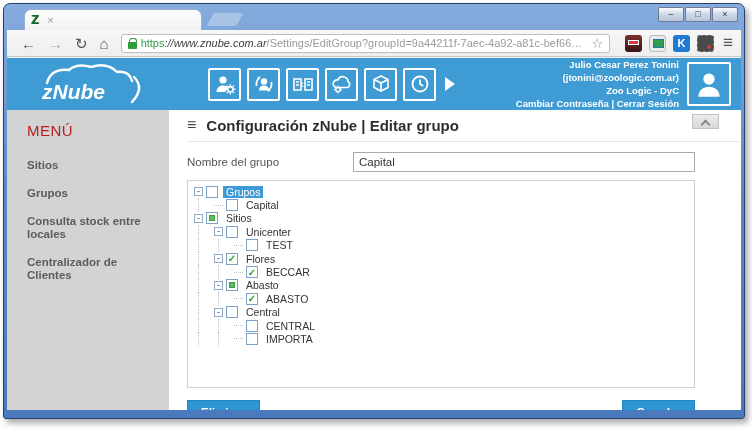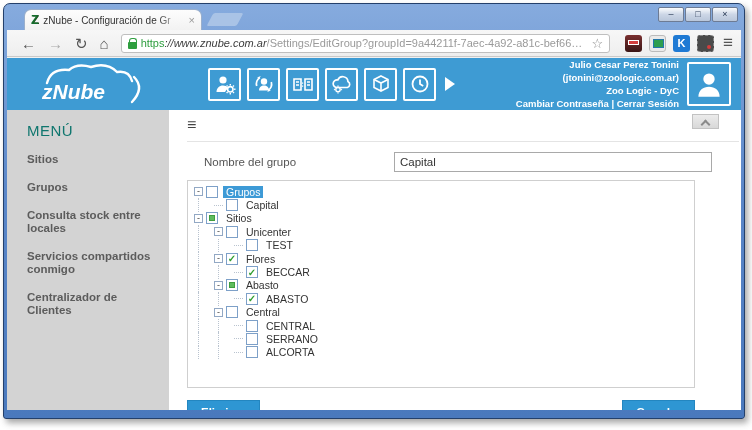"zNube - Configuración de Gr" span.tabtitle { html: <span>zNube - Configuración de Gr</span> -> none }
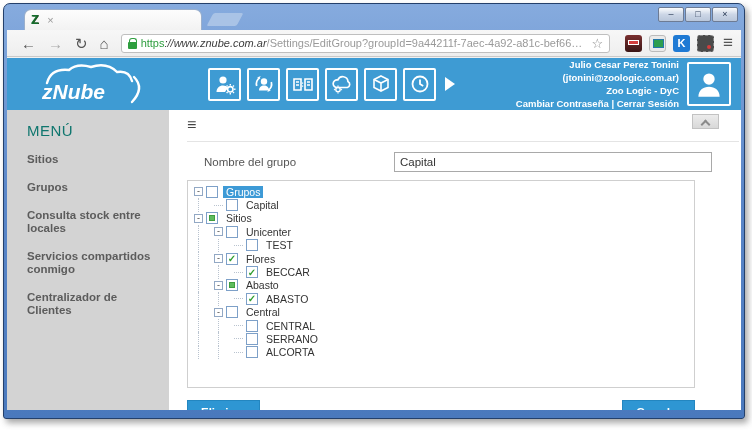"MENÚ" .menutitle { color: #0f766e -> #b91c1c; margin-bottom: 14px -> 20px }
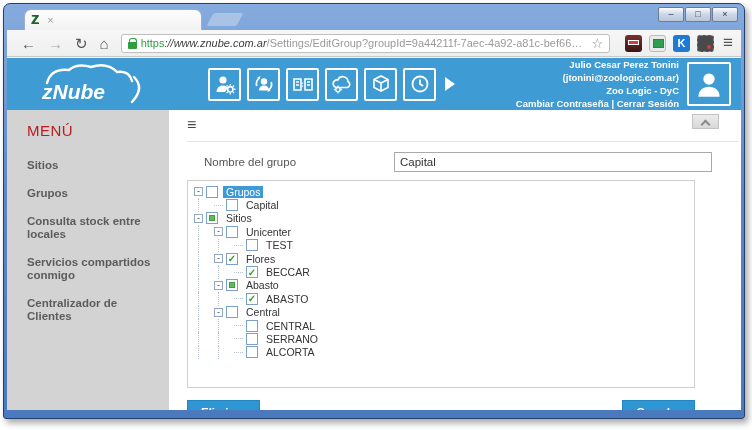"Configuración zNube | Editar grupo" span { html: none -> <span>Configuración zNube | Editar grupo</span> }
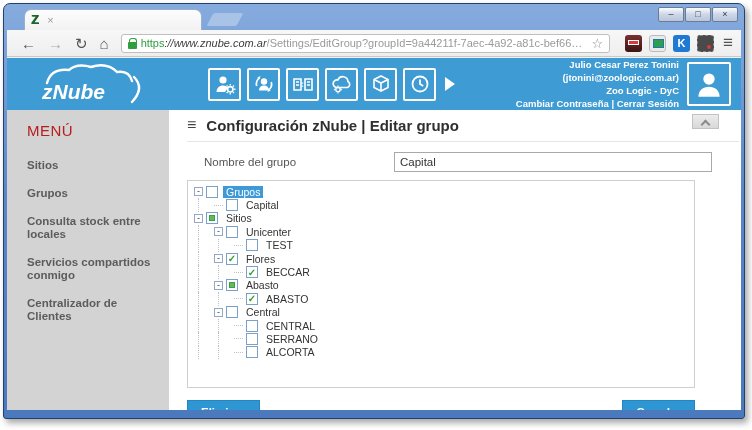"Nombre del grupo" .formrow { gap: 24px -> none; margin: 10px 17px 8px -> 10px 0 8px }
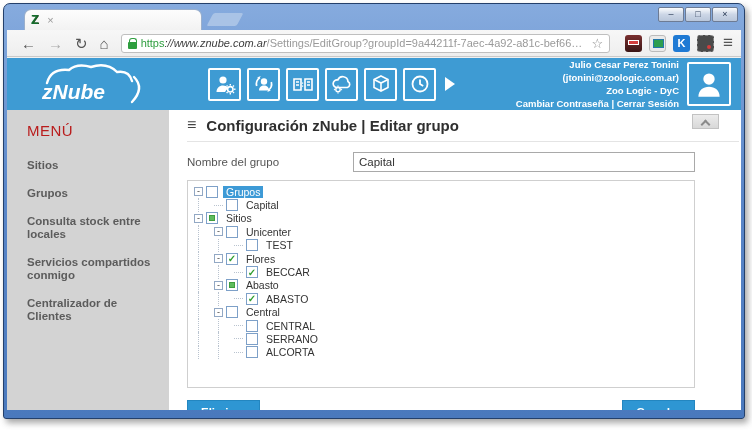"Servicios compartidos conmigo" div.menuitem { html: <div>Servicios compartidos conmigo</div> -> none }
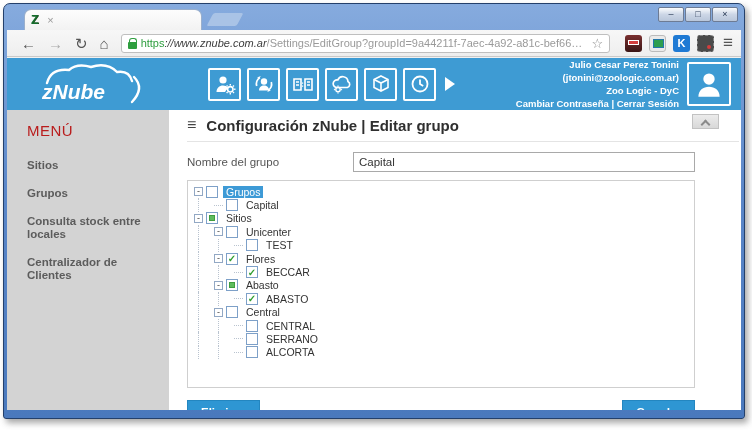"SERRANO" span.tlabel { text: SERRANO -> IMPORTA }
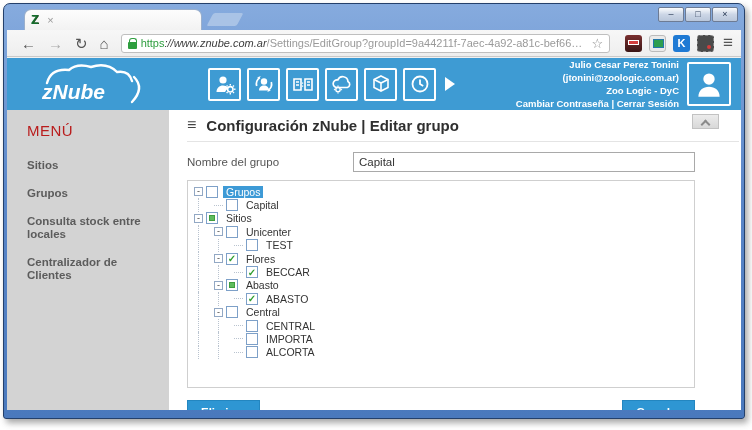"ALCORTA" div.trow { html: <div> <span></span> <span></span> <span></span> <span></span> <span>ALCORTA</span> </div> -> none }
